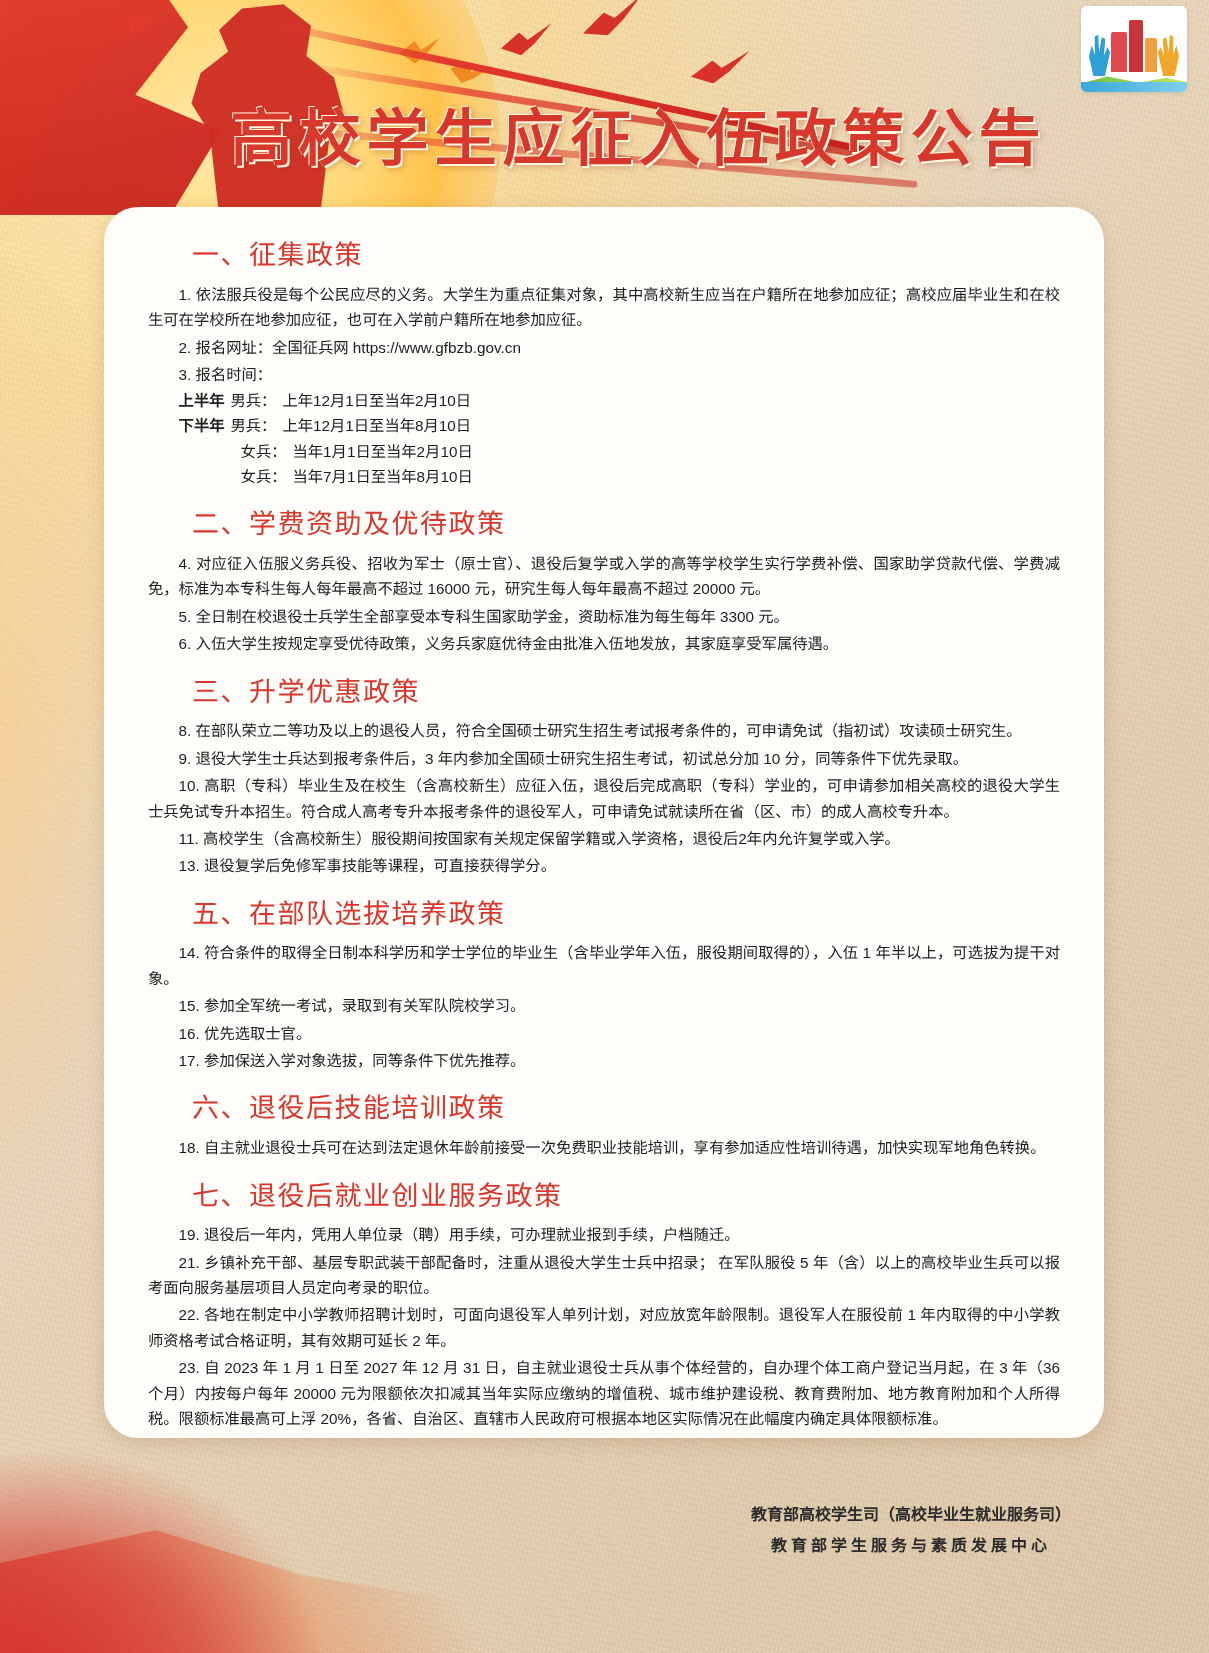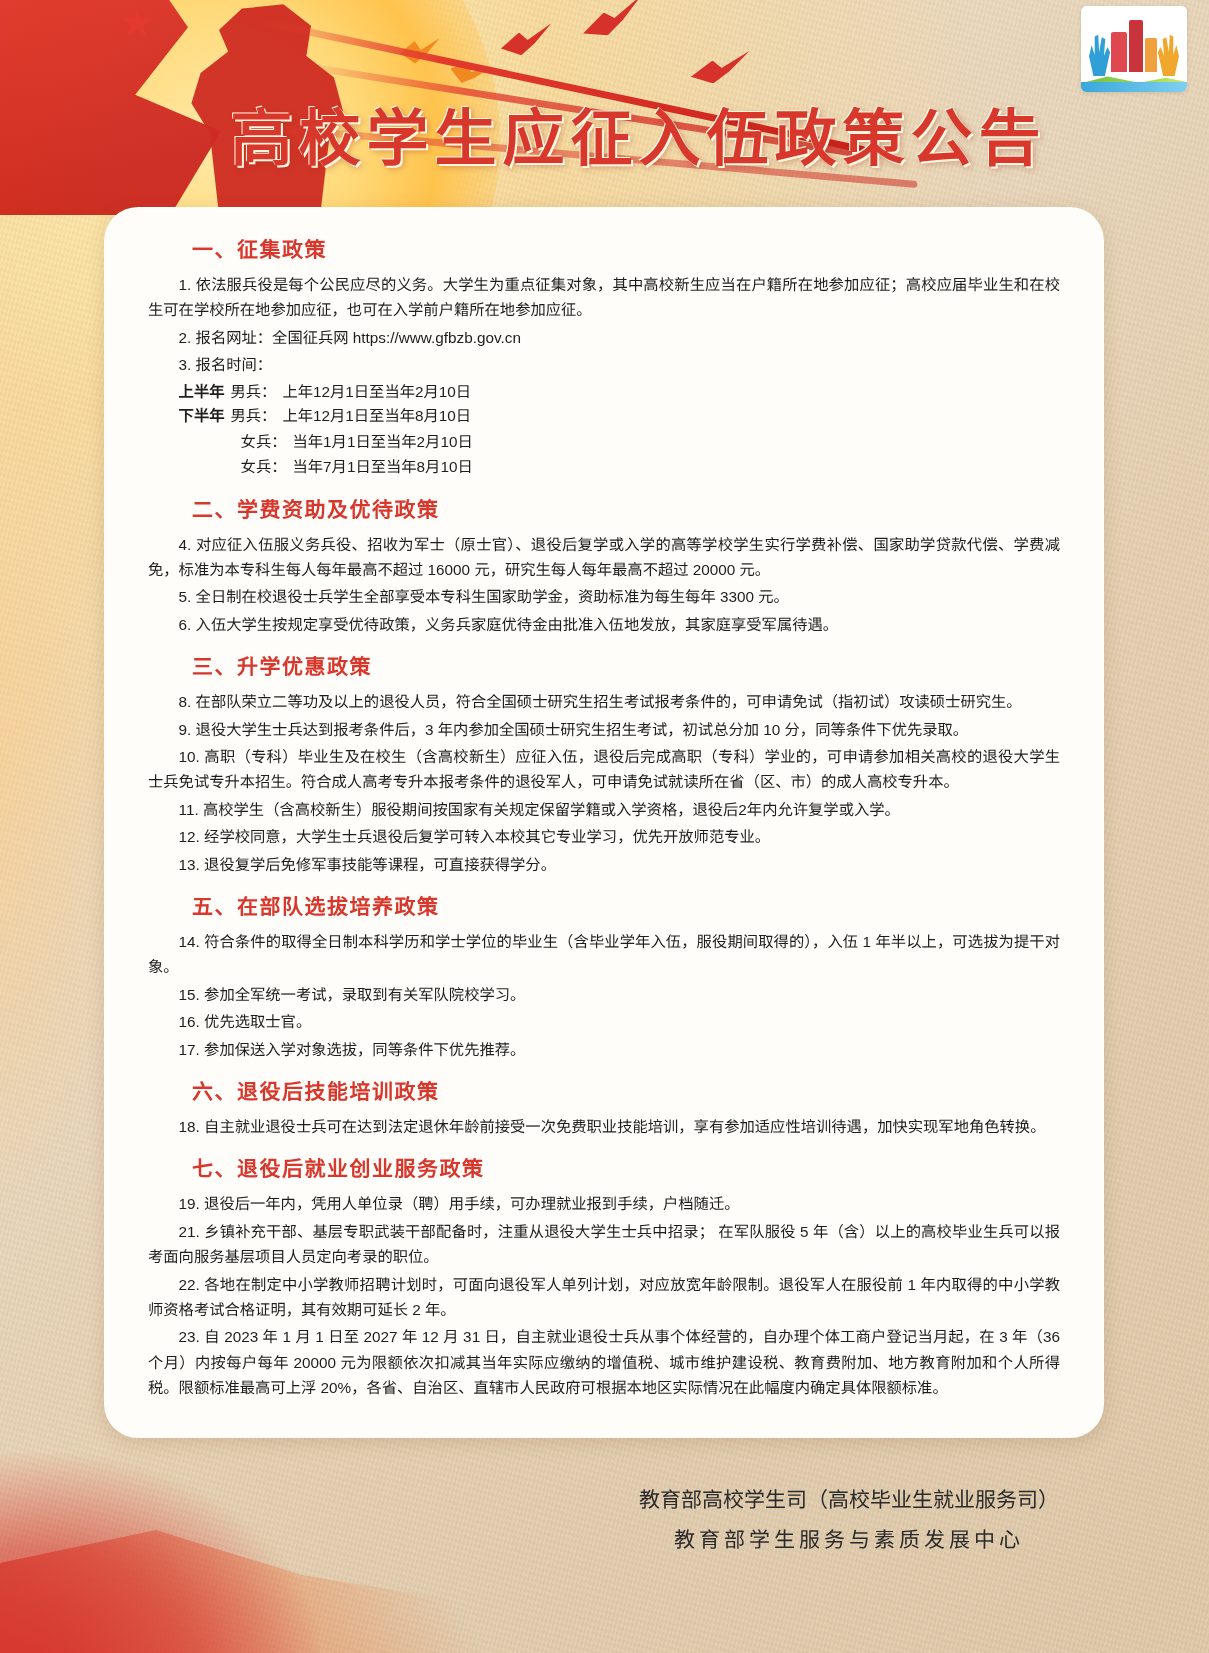"一、征集政策" h2.sec { font-size: 21px -> 27px; font-weight: bold -> normal }
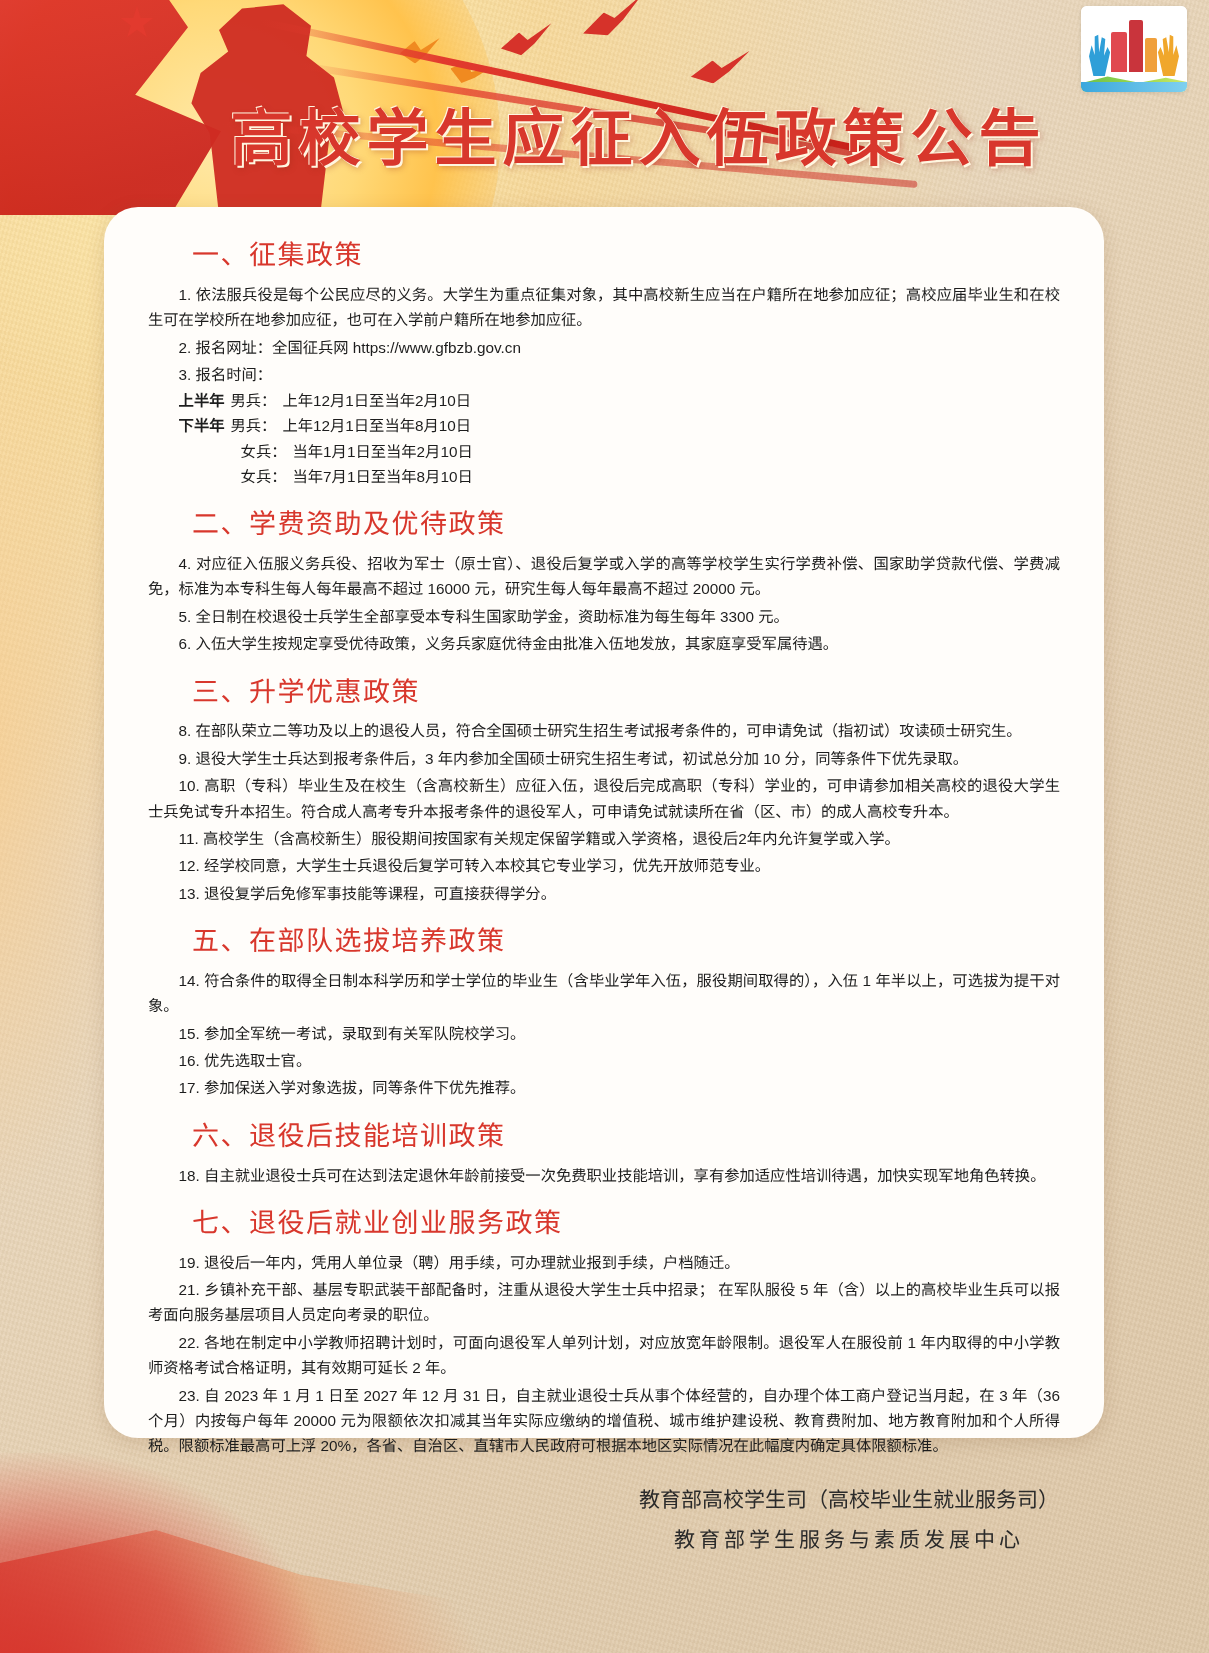"12." p.item { html: <p>12. 经学校同意，大学生士兵退役后复学可转入本校其它专业学习，优先开放师范专业。</p> -> none }
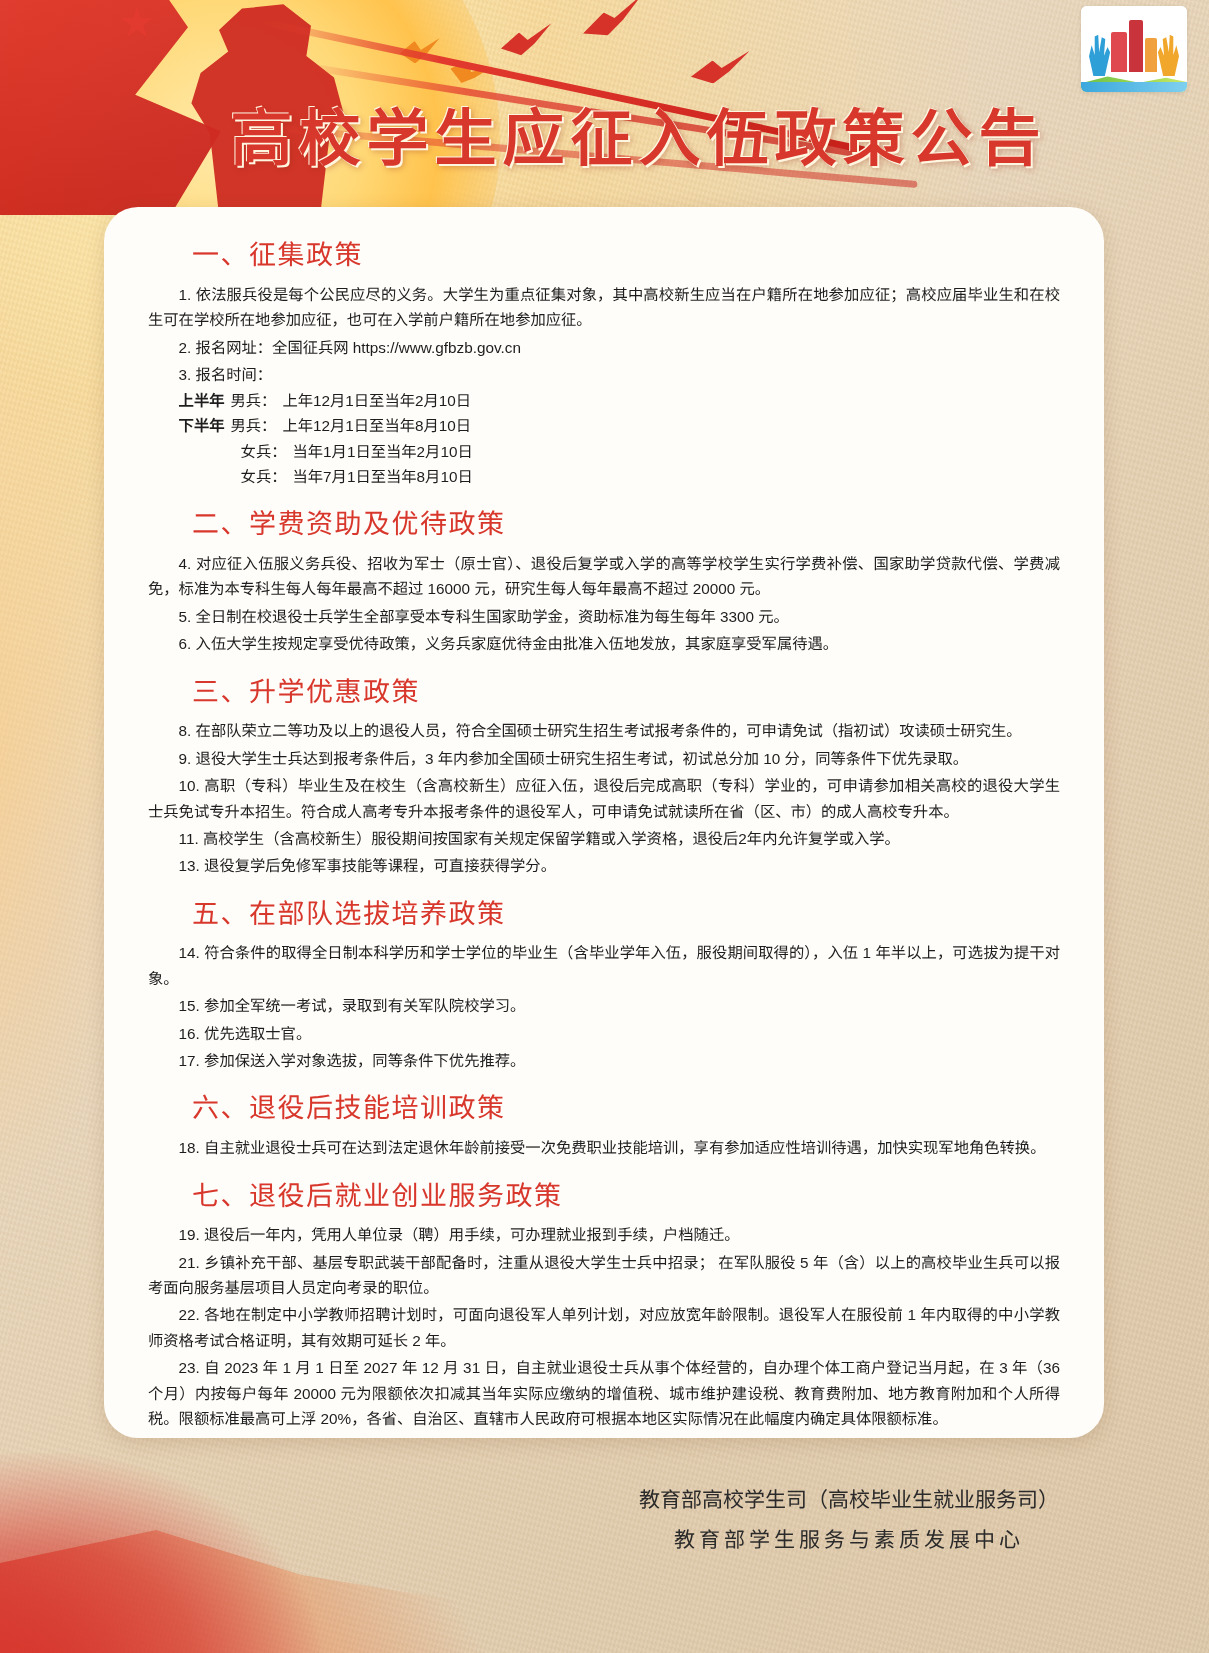"教育部高校学生司（高校毕业生就业服务司）" .footer { font-size: 21px -> 16px; font-weight: normal -> bold; right: 150px -> 138px }
